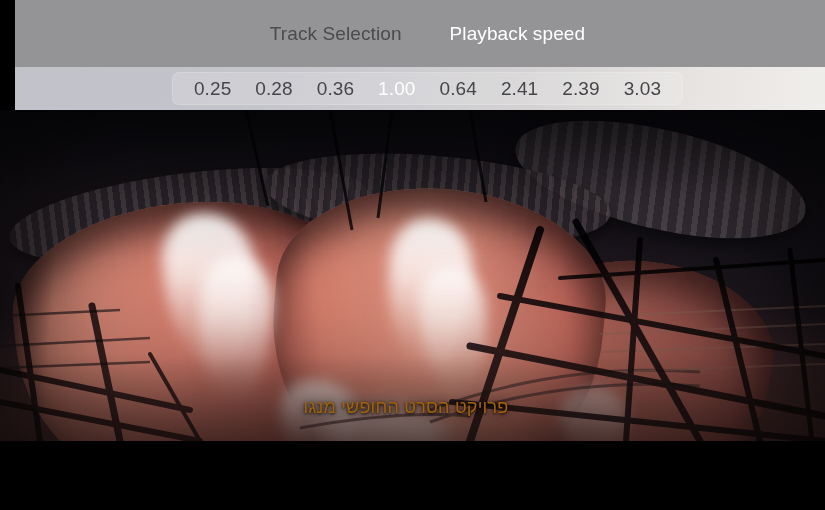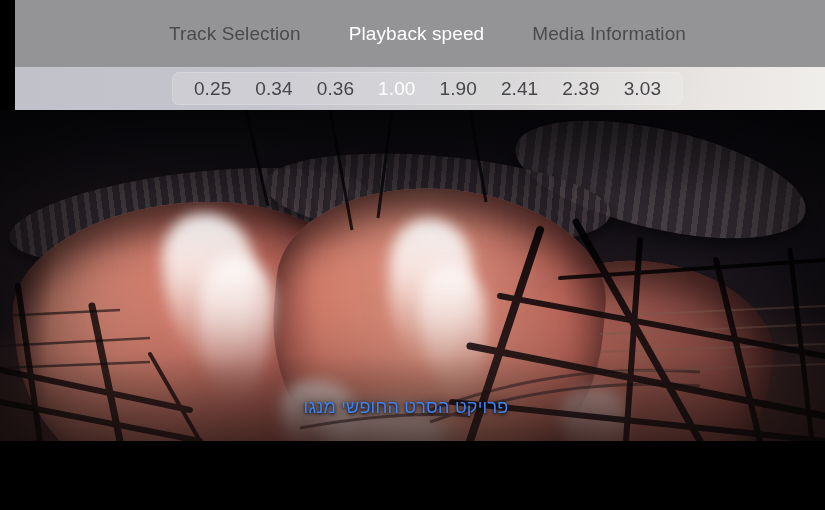"Media Information" div.tab { html: <div>Media Information</div> -> none }
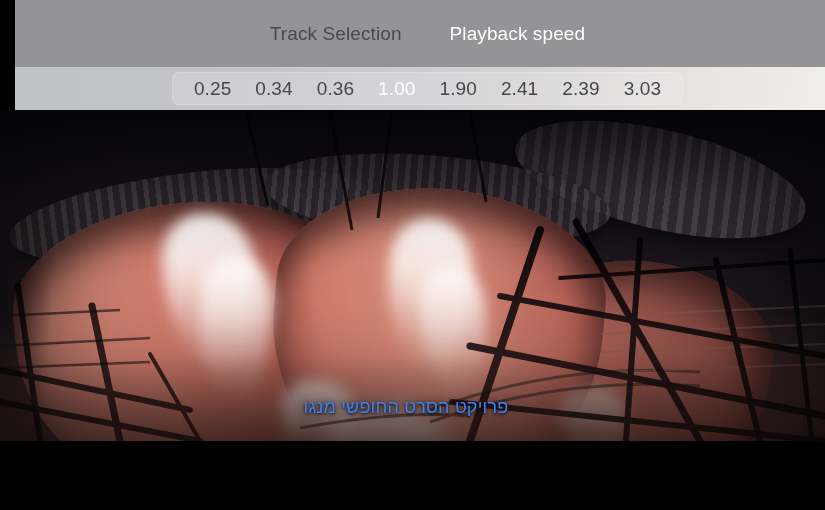"0.34" div.speed-opt { text: 0.34 -> 0.28 }
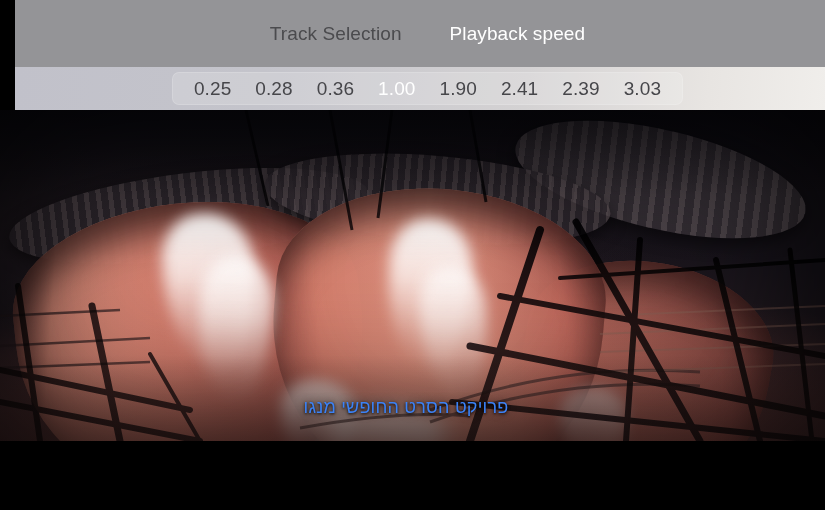"1.90" div.speed-opt { text: 1.90 -> 0.64 }
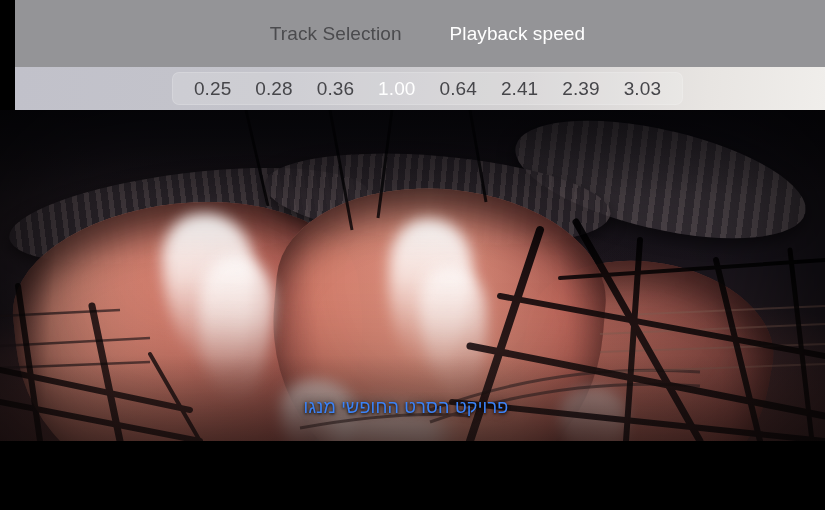"פרויקט הסרט החופשי מנגו" #subtitle { color: #3b82f6 -> #a16207 }
